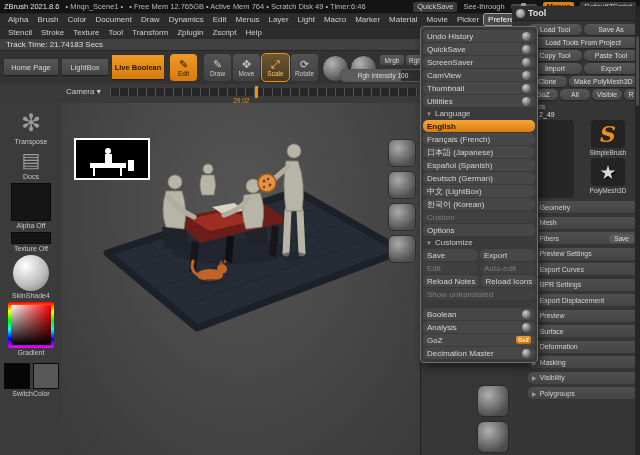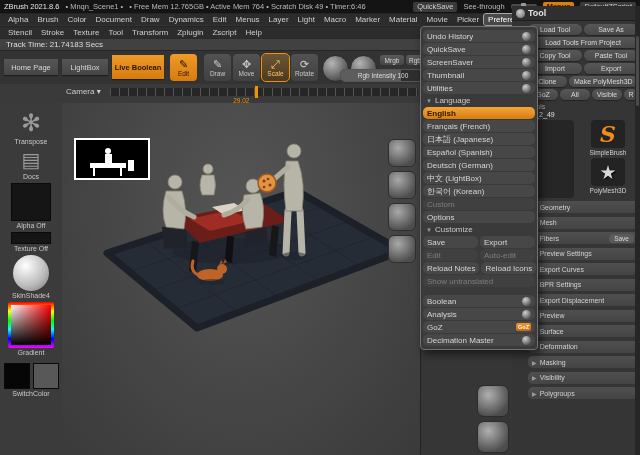"CamView" div.mi { html: none -> <div>CamView<span></span></div> }
